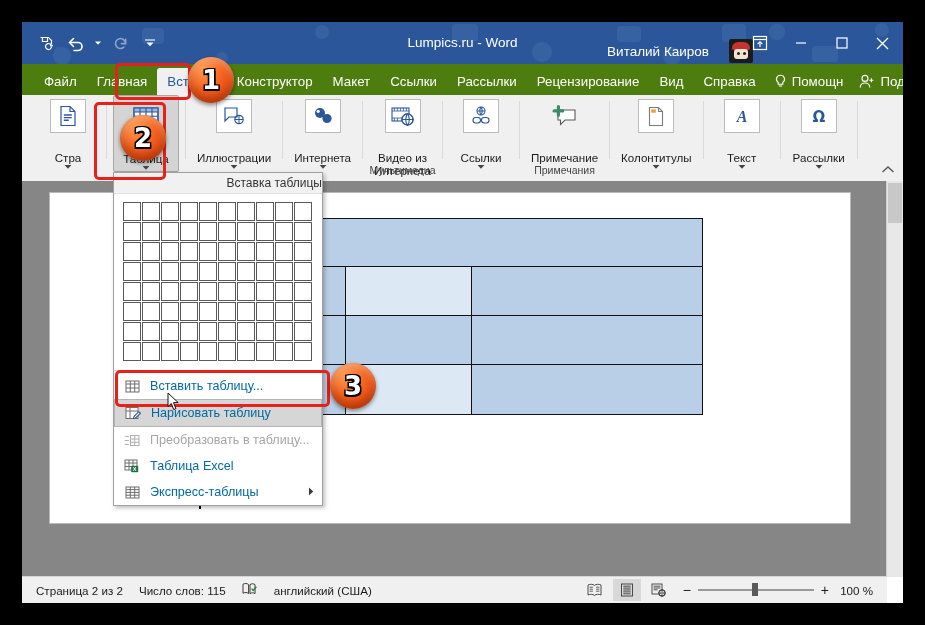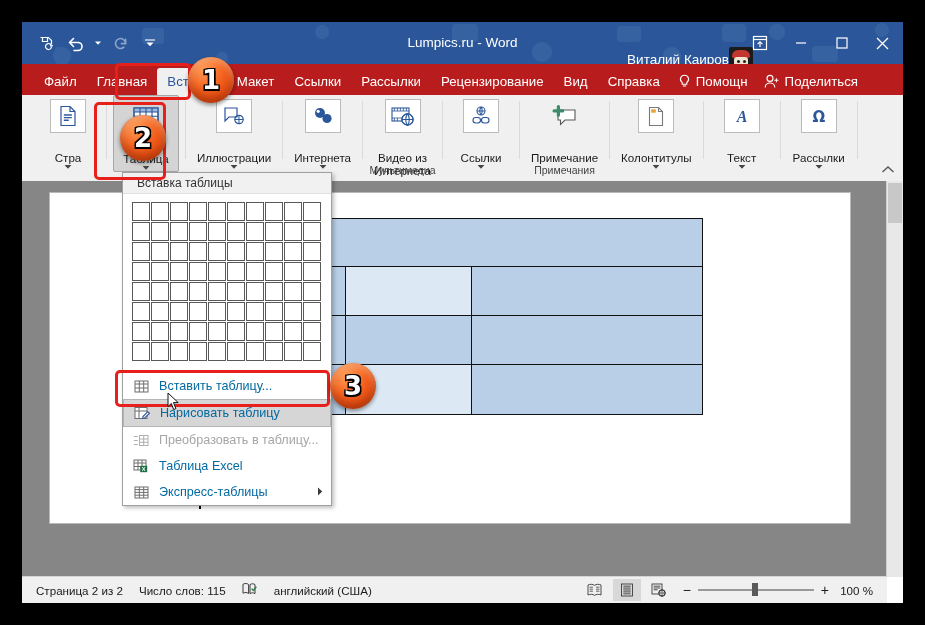"Виталий Каиров" .acct { gap: 0 -> 20px; top: 16px -> 8px }
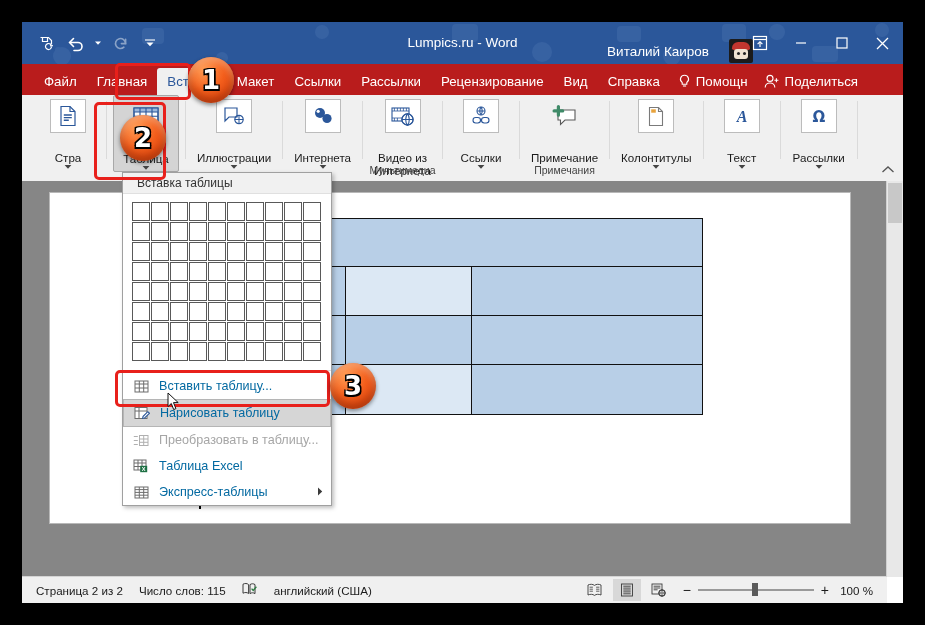"Файл" .tabs { background: #b91c1c -> #4d7c0f }
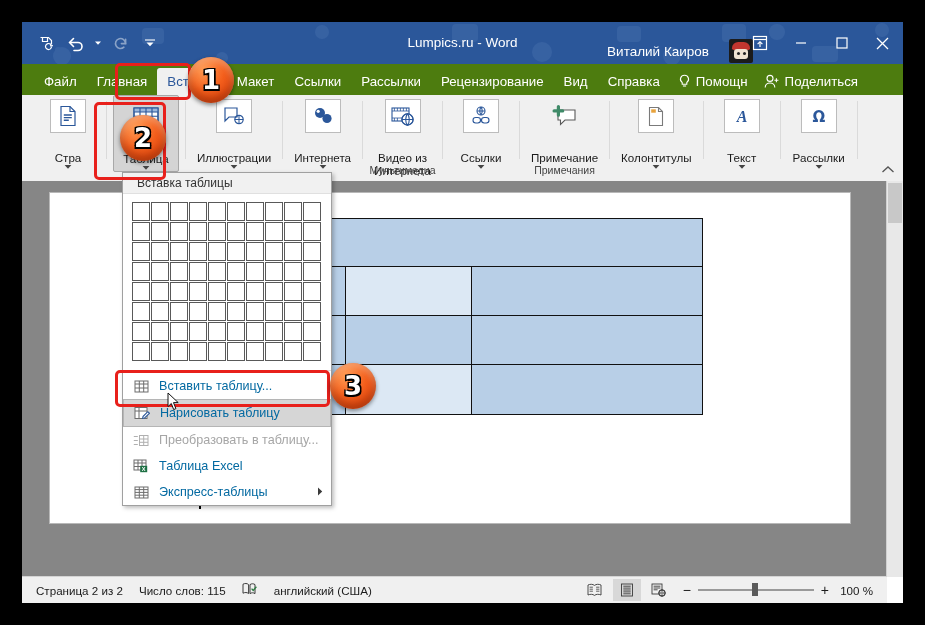"Конструктор" div.tab { html: none -> <div>Конструктор</div> }
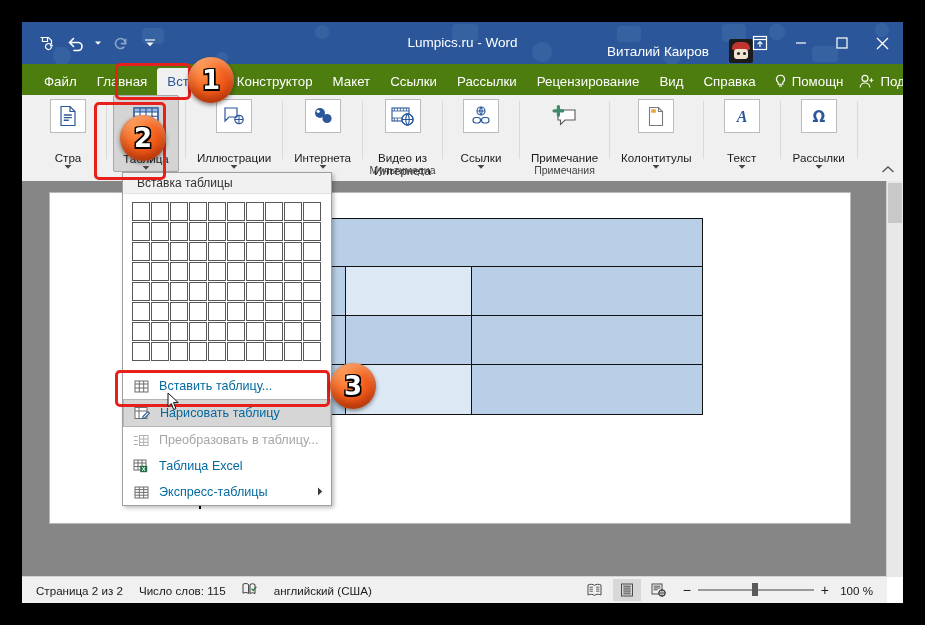"Вставка таблицы" div.menu { left: 100px -> 91px; text-align: none -> right }
